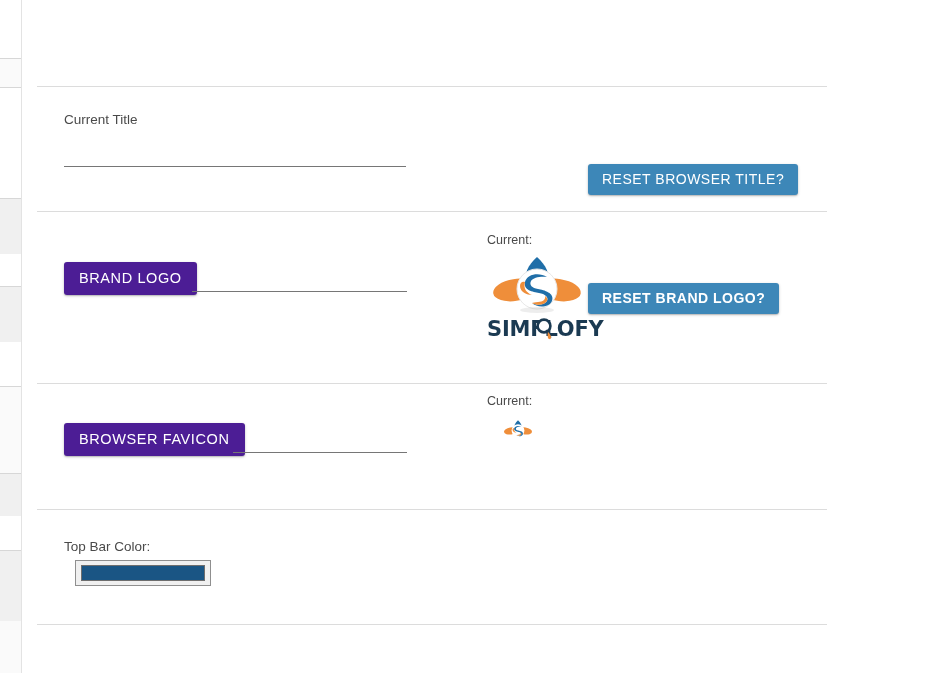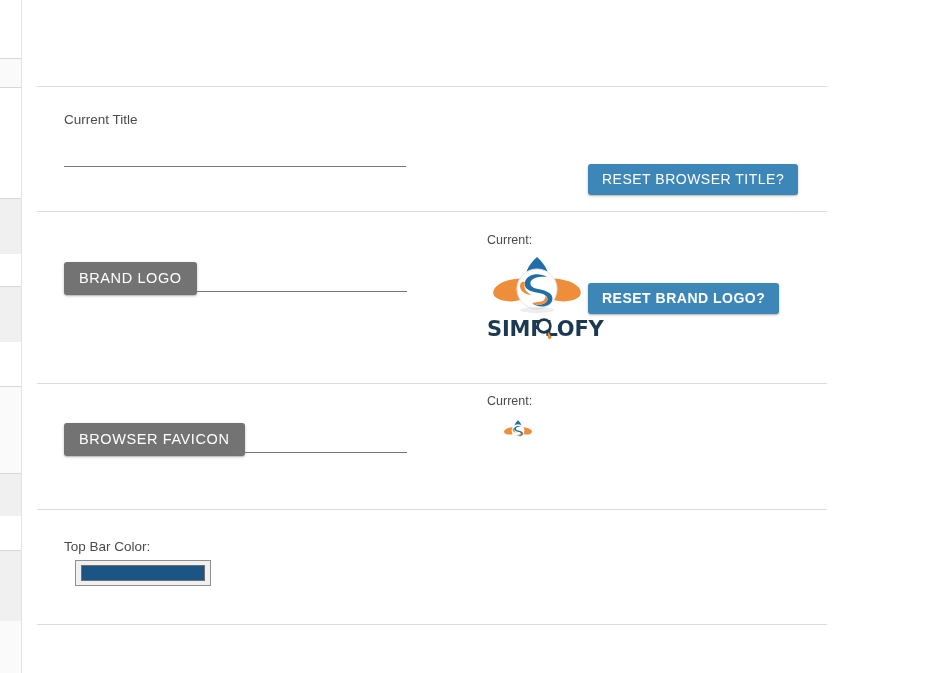"BRAND LOGO" .upload-btn { background: #737373 -> #4c1d95 }
